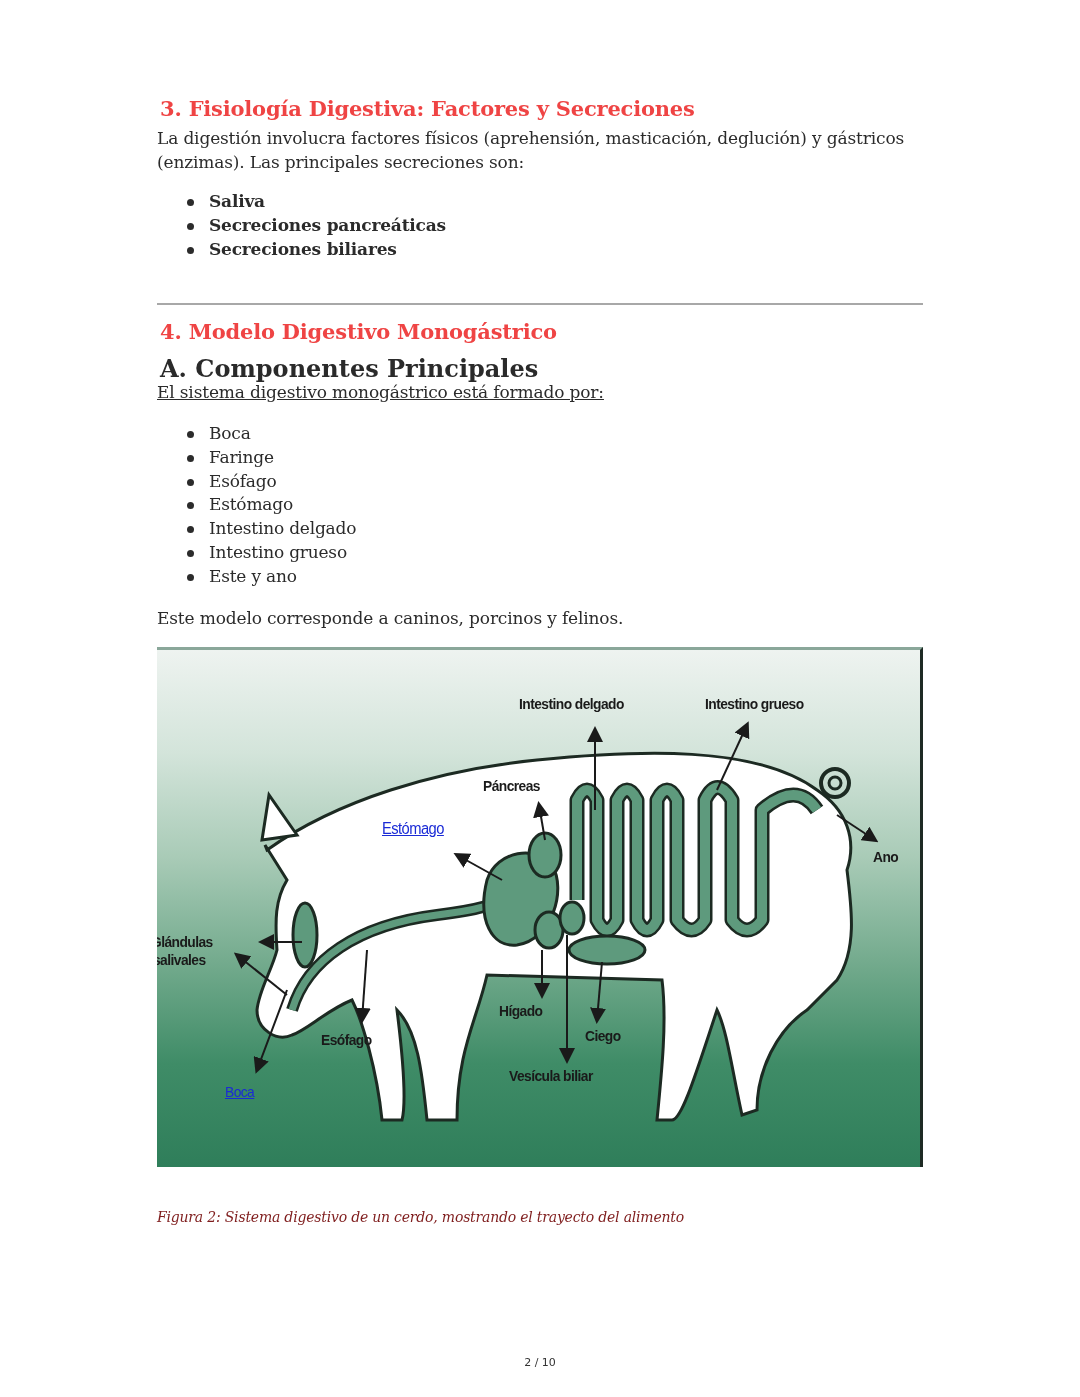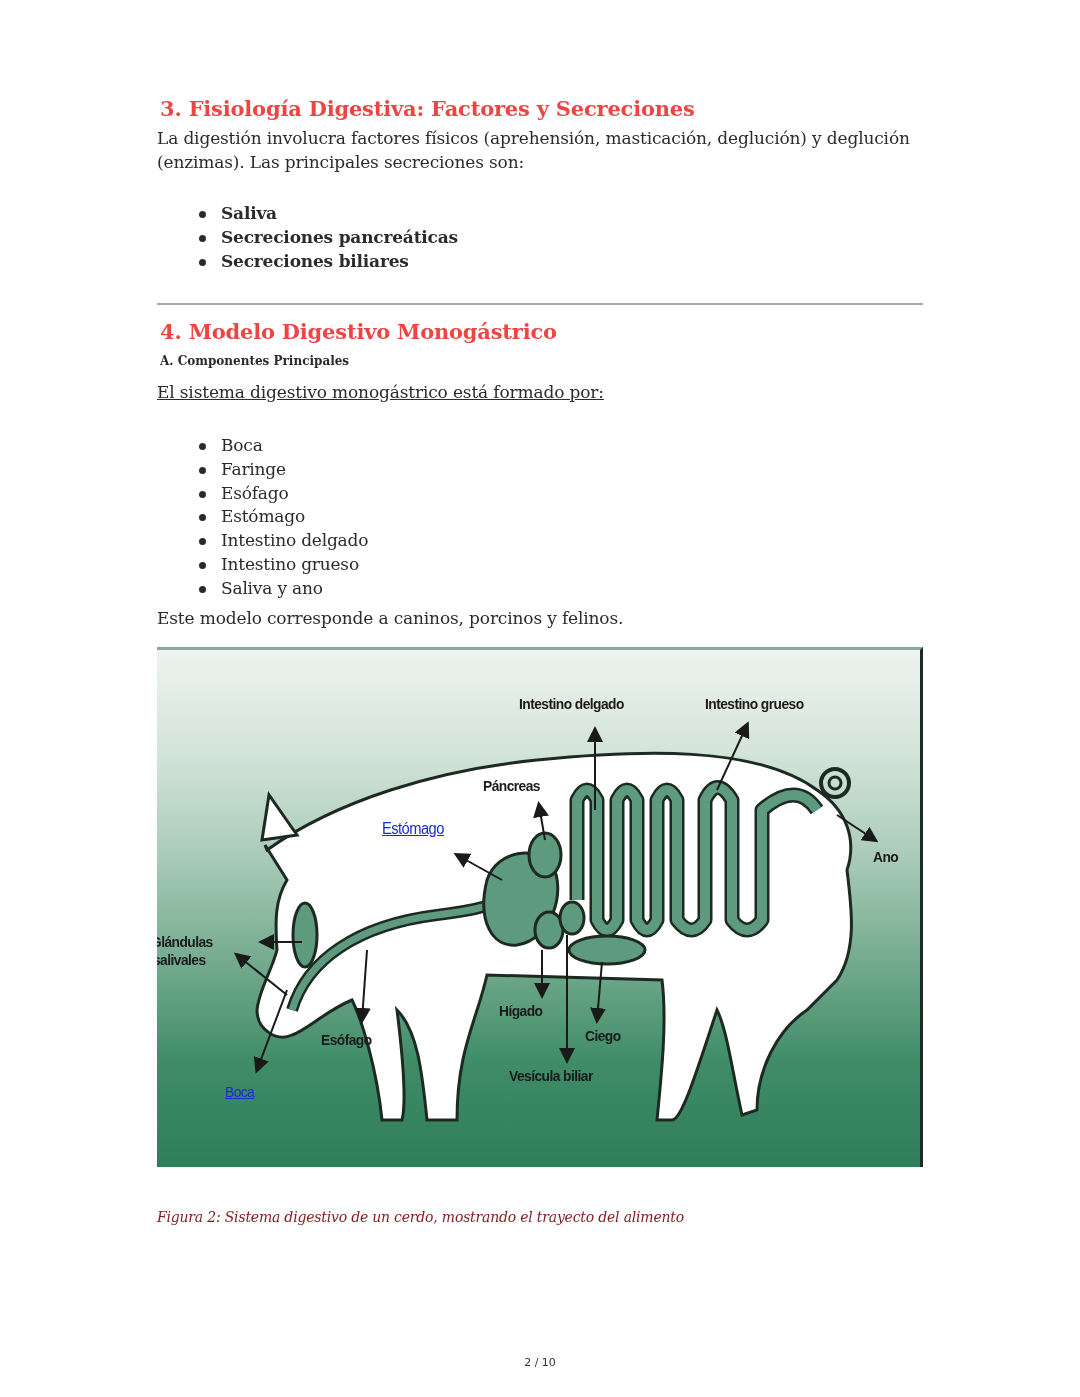"deglución" b { text: deglución -> gástricos }
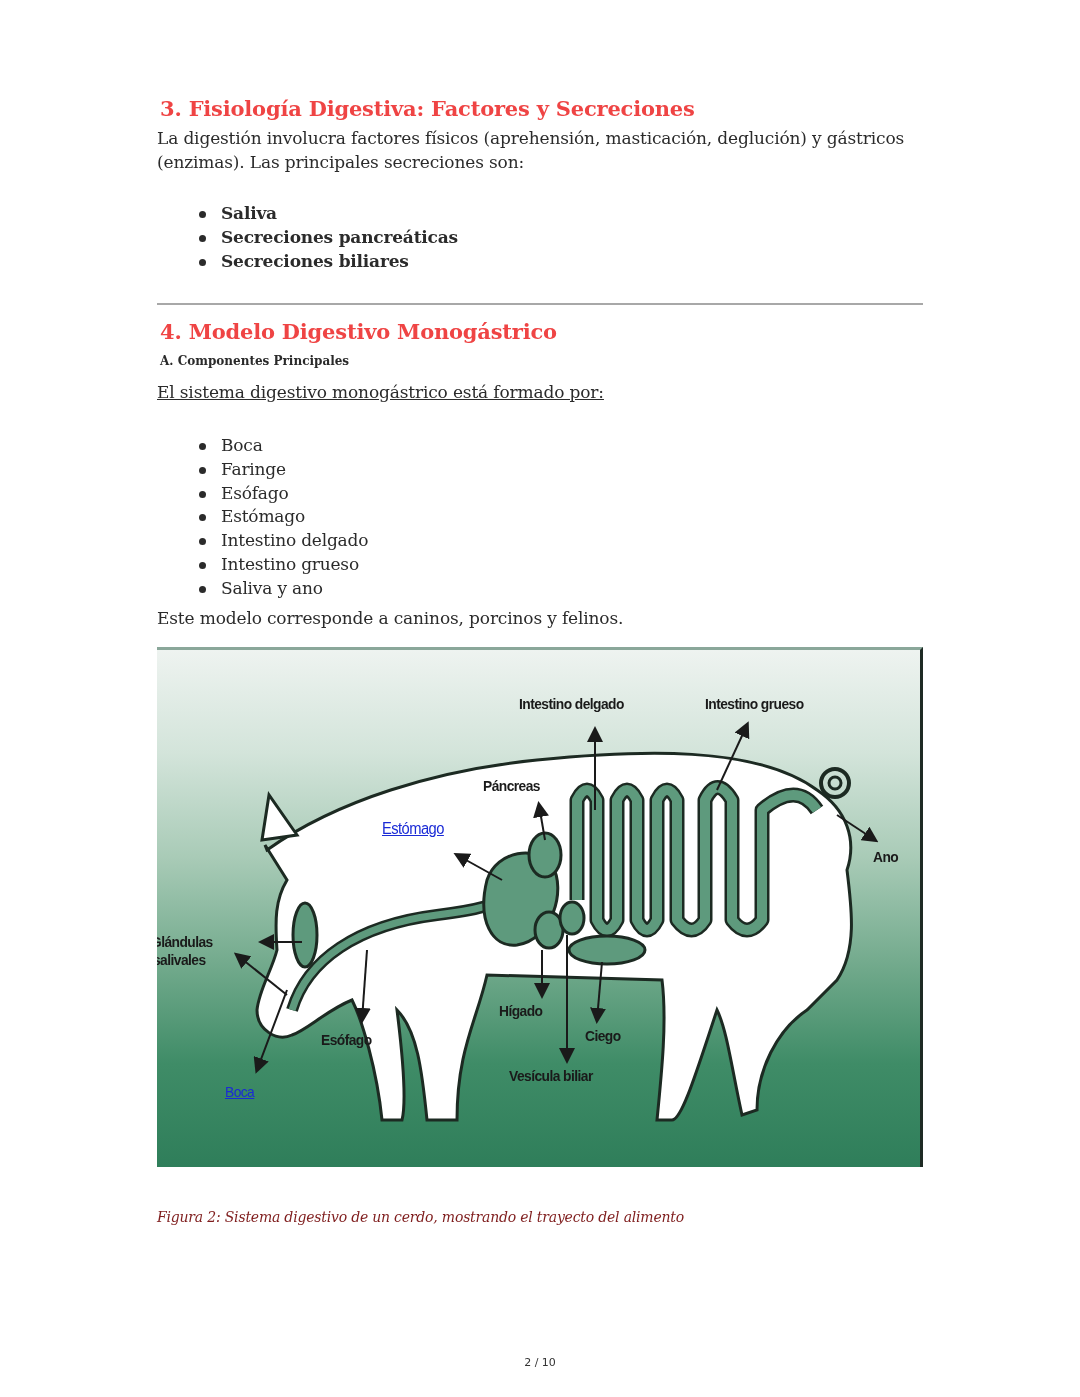"Saliva" ul { margin: 12px -> 0 }
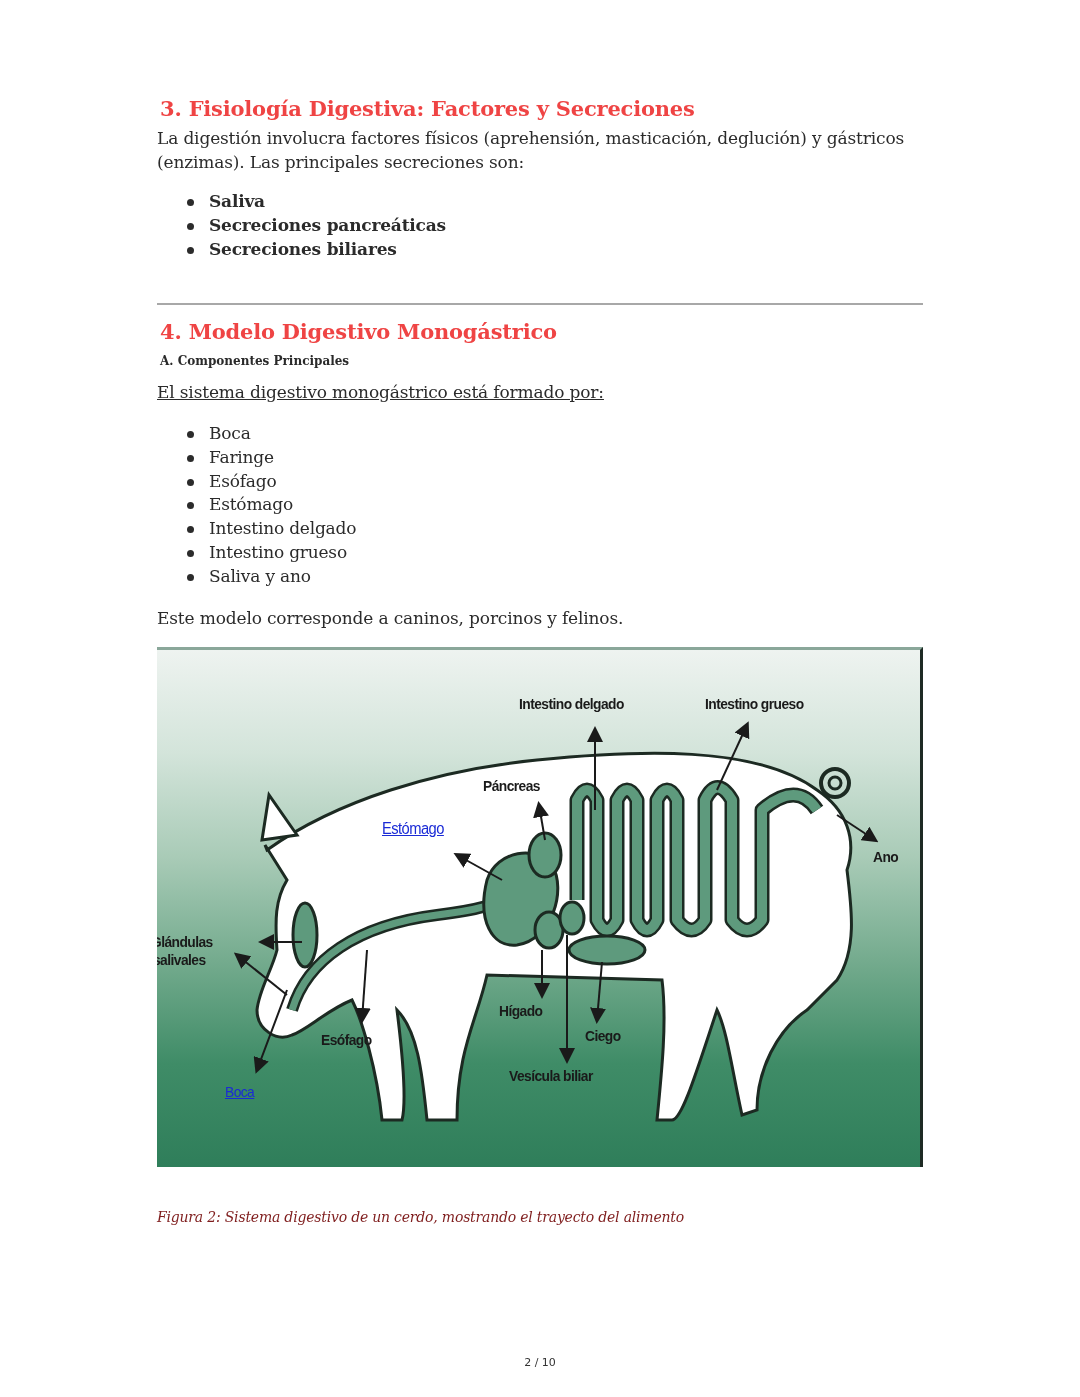"A. Componentes Principales" h3 { font-size: 12px -> 24px }
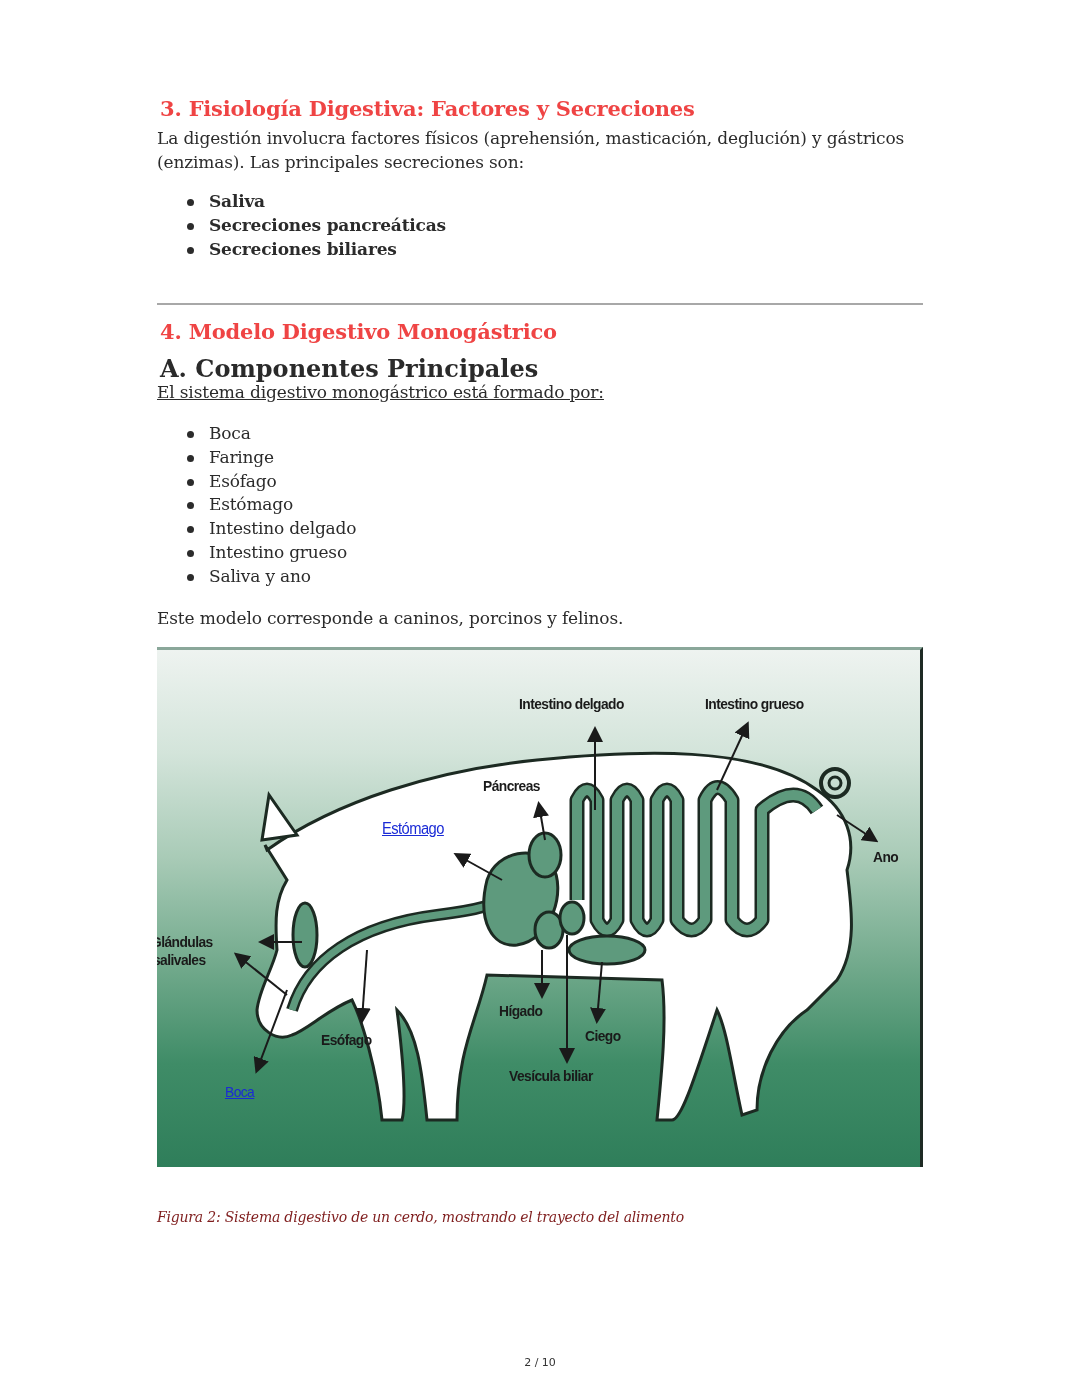"Saliva y ano" li { text: Saliva -> Este }
